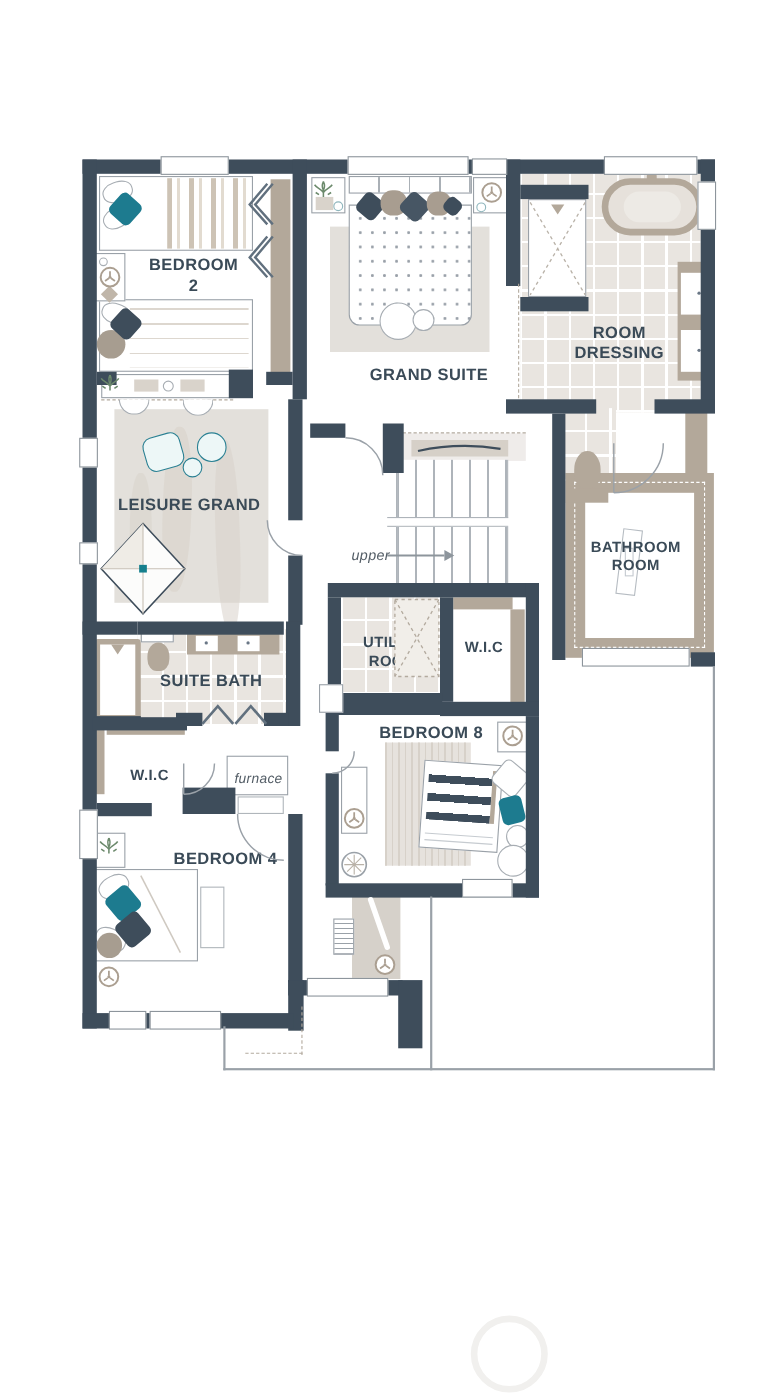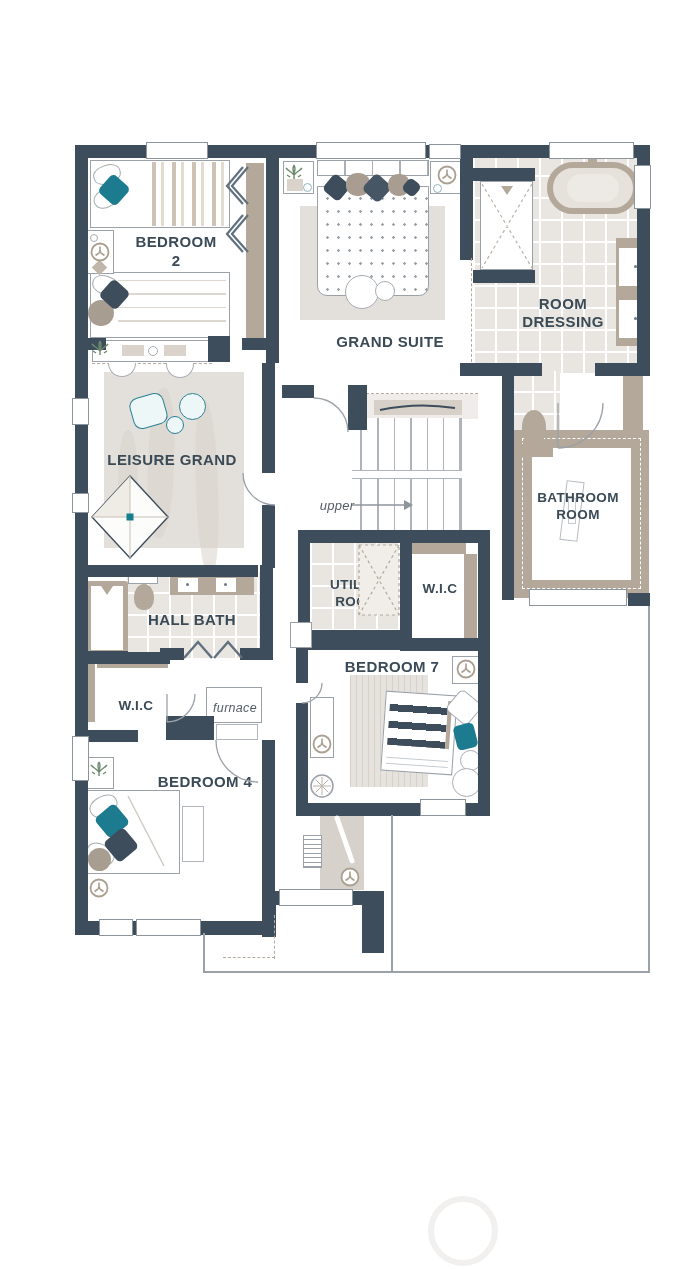"HALL BATH" div.lbl { text: HALL -> SUITE }
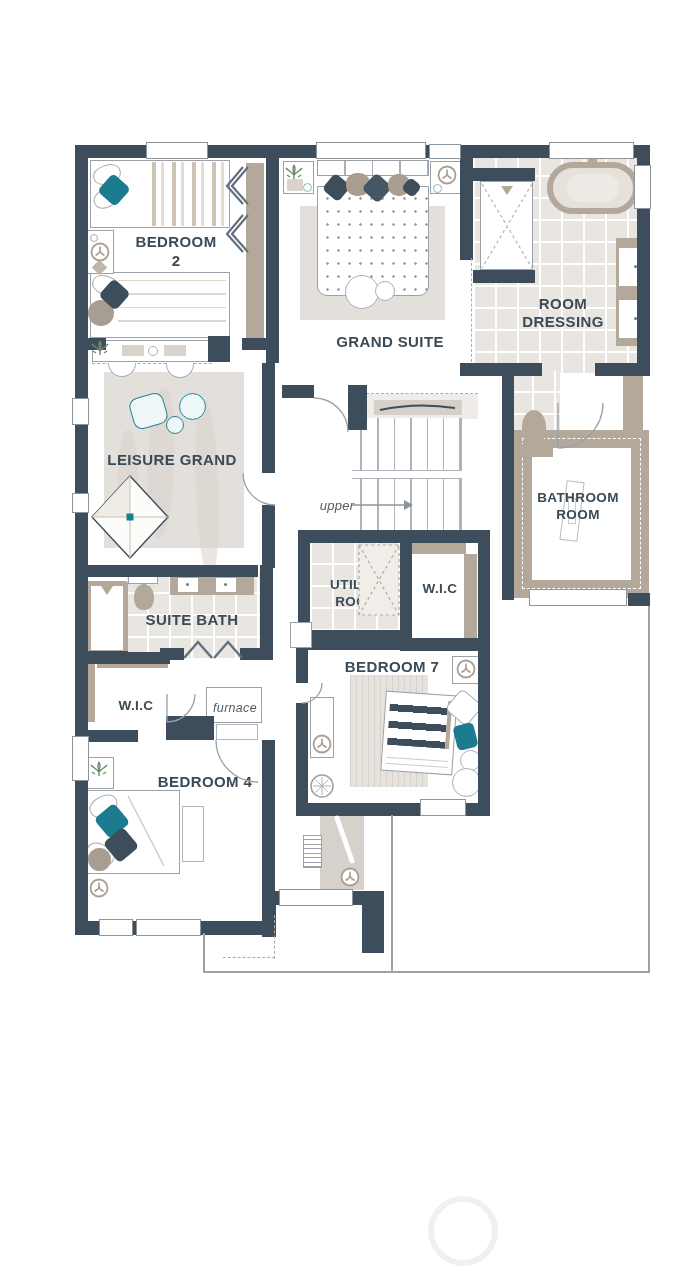"BEDROOM 7" div.lbl { text: 7 -> 8 }
